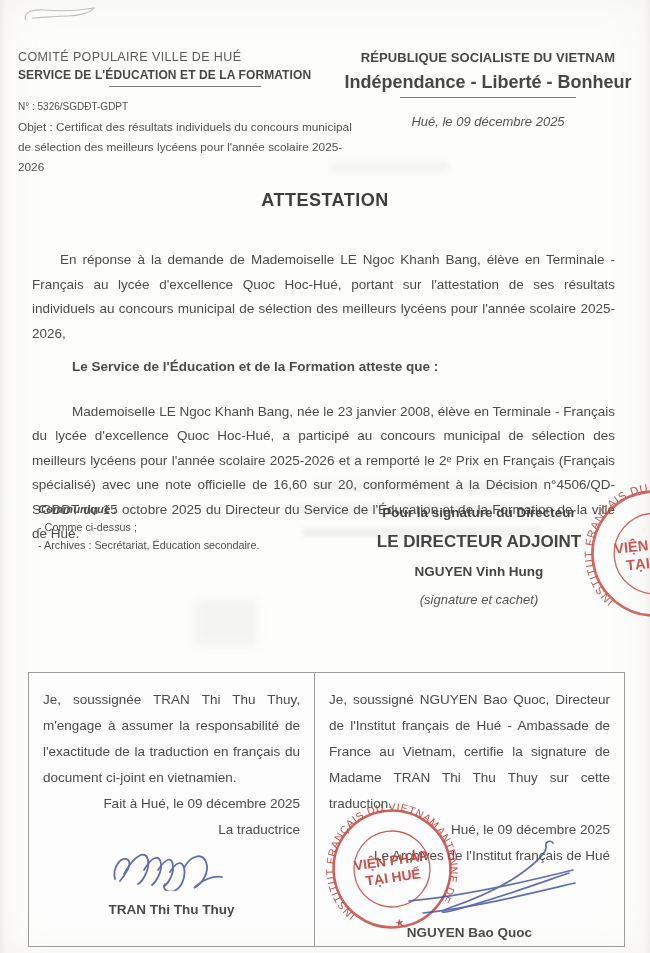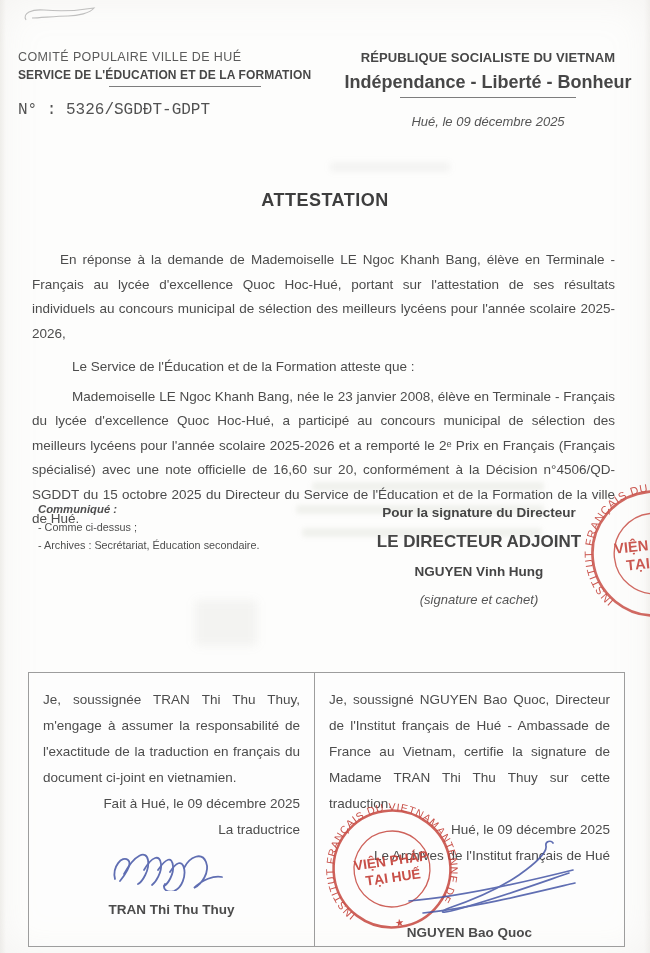"N° : 5326/SGDĐT-GDPT" .hdr-left .ref { font-family: Liberation Mono, monospace -> none; font-size: 16px -> 10px }
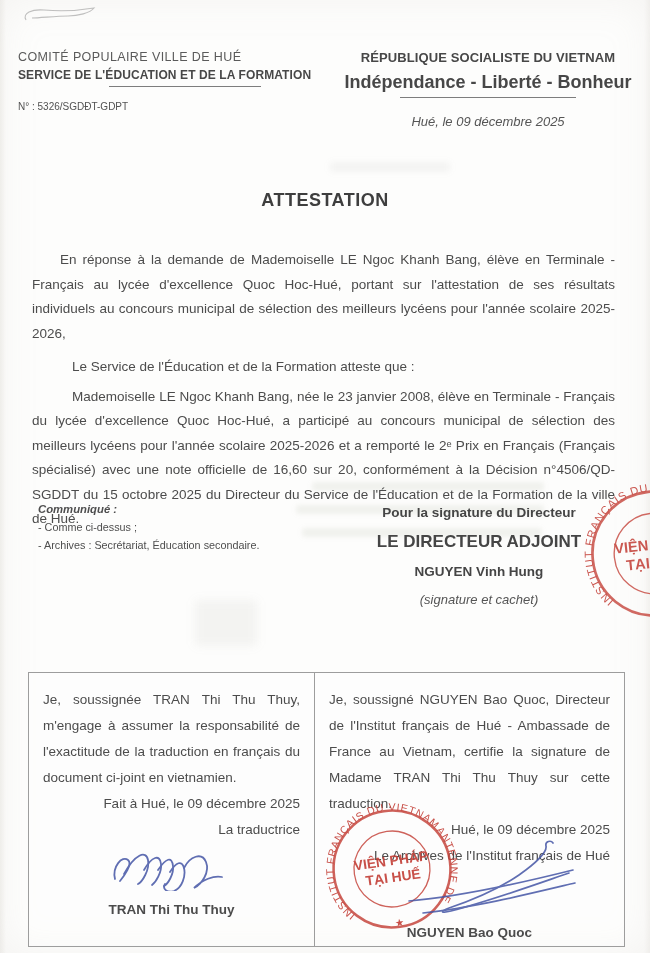"Objet : Certificat des résultats" div.subject { html: none -> <div>Objet : Certificat des résultats individuels du concours municipal de sélection des meilleurs lycéens pour l'année scolaire 2025-2026</div> }
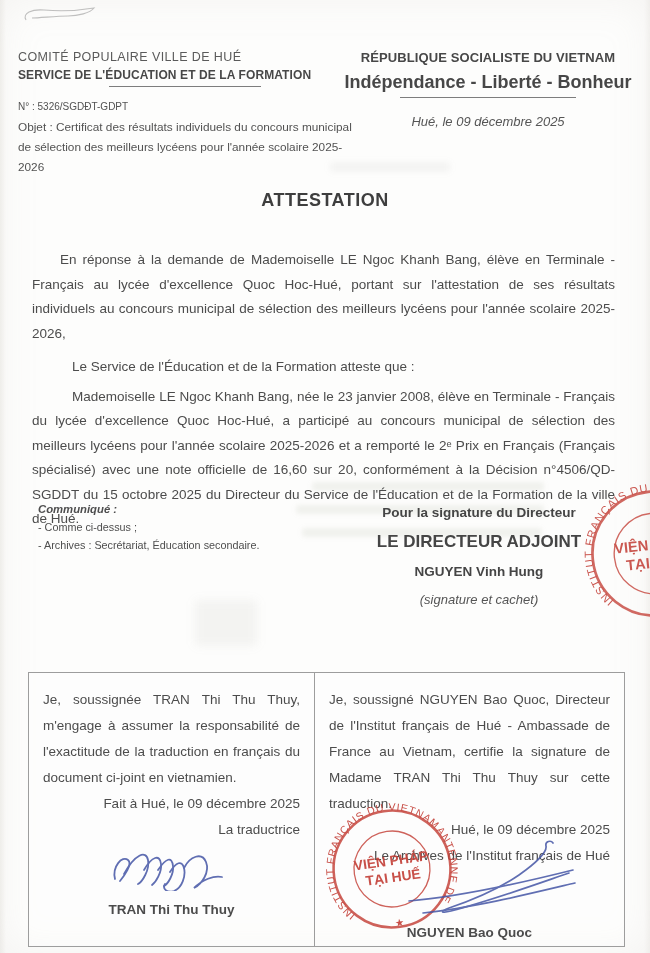"Le Service de l'Éducation et" .body-text .p2 { font-weight: none -> bold; margin-bottom: 5px -> 20px }
